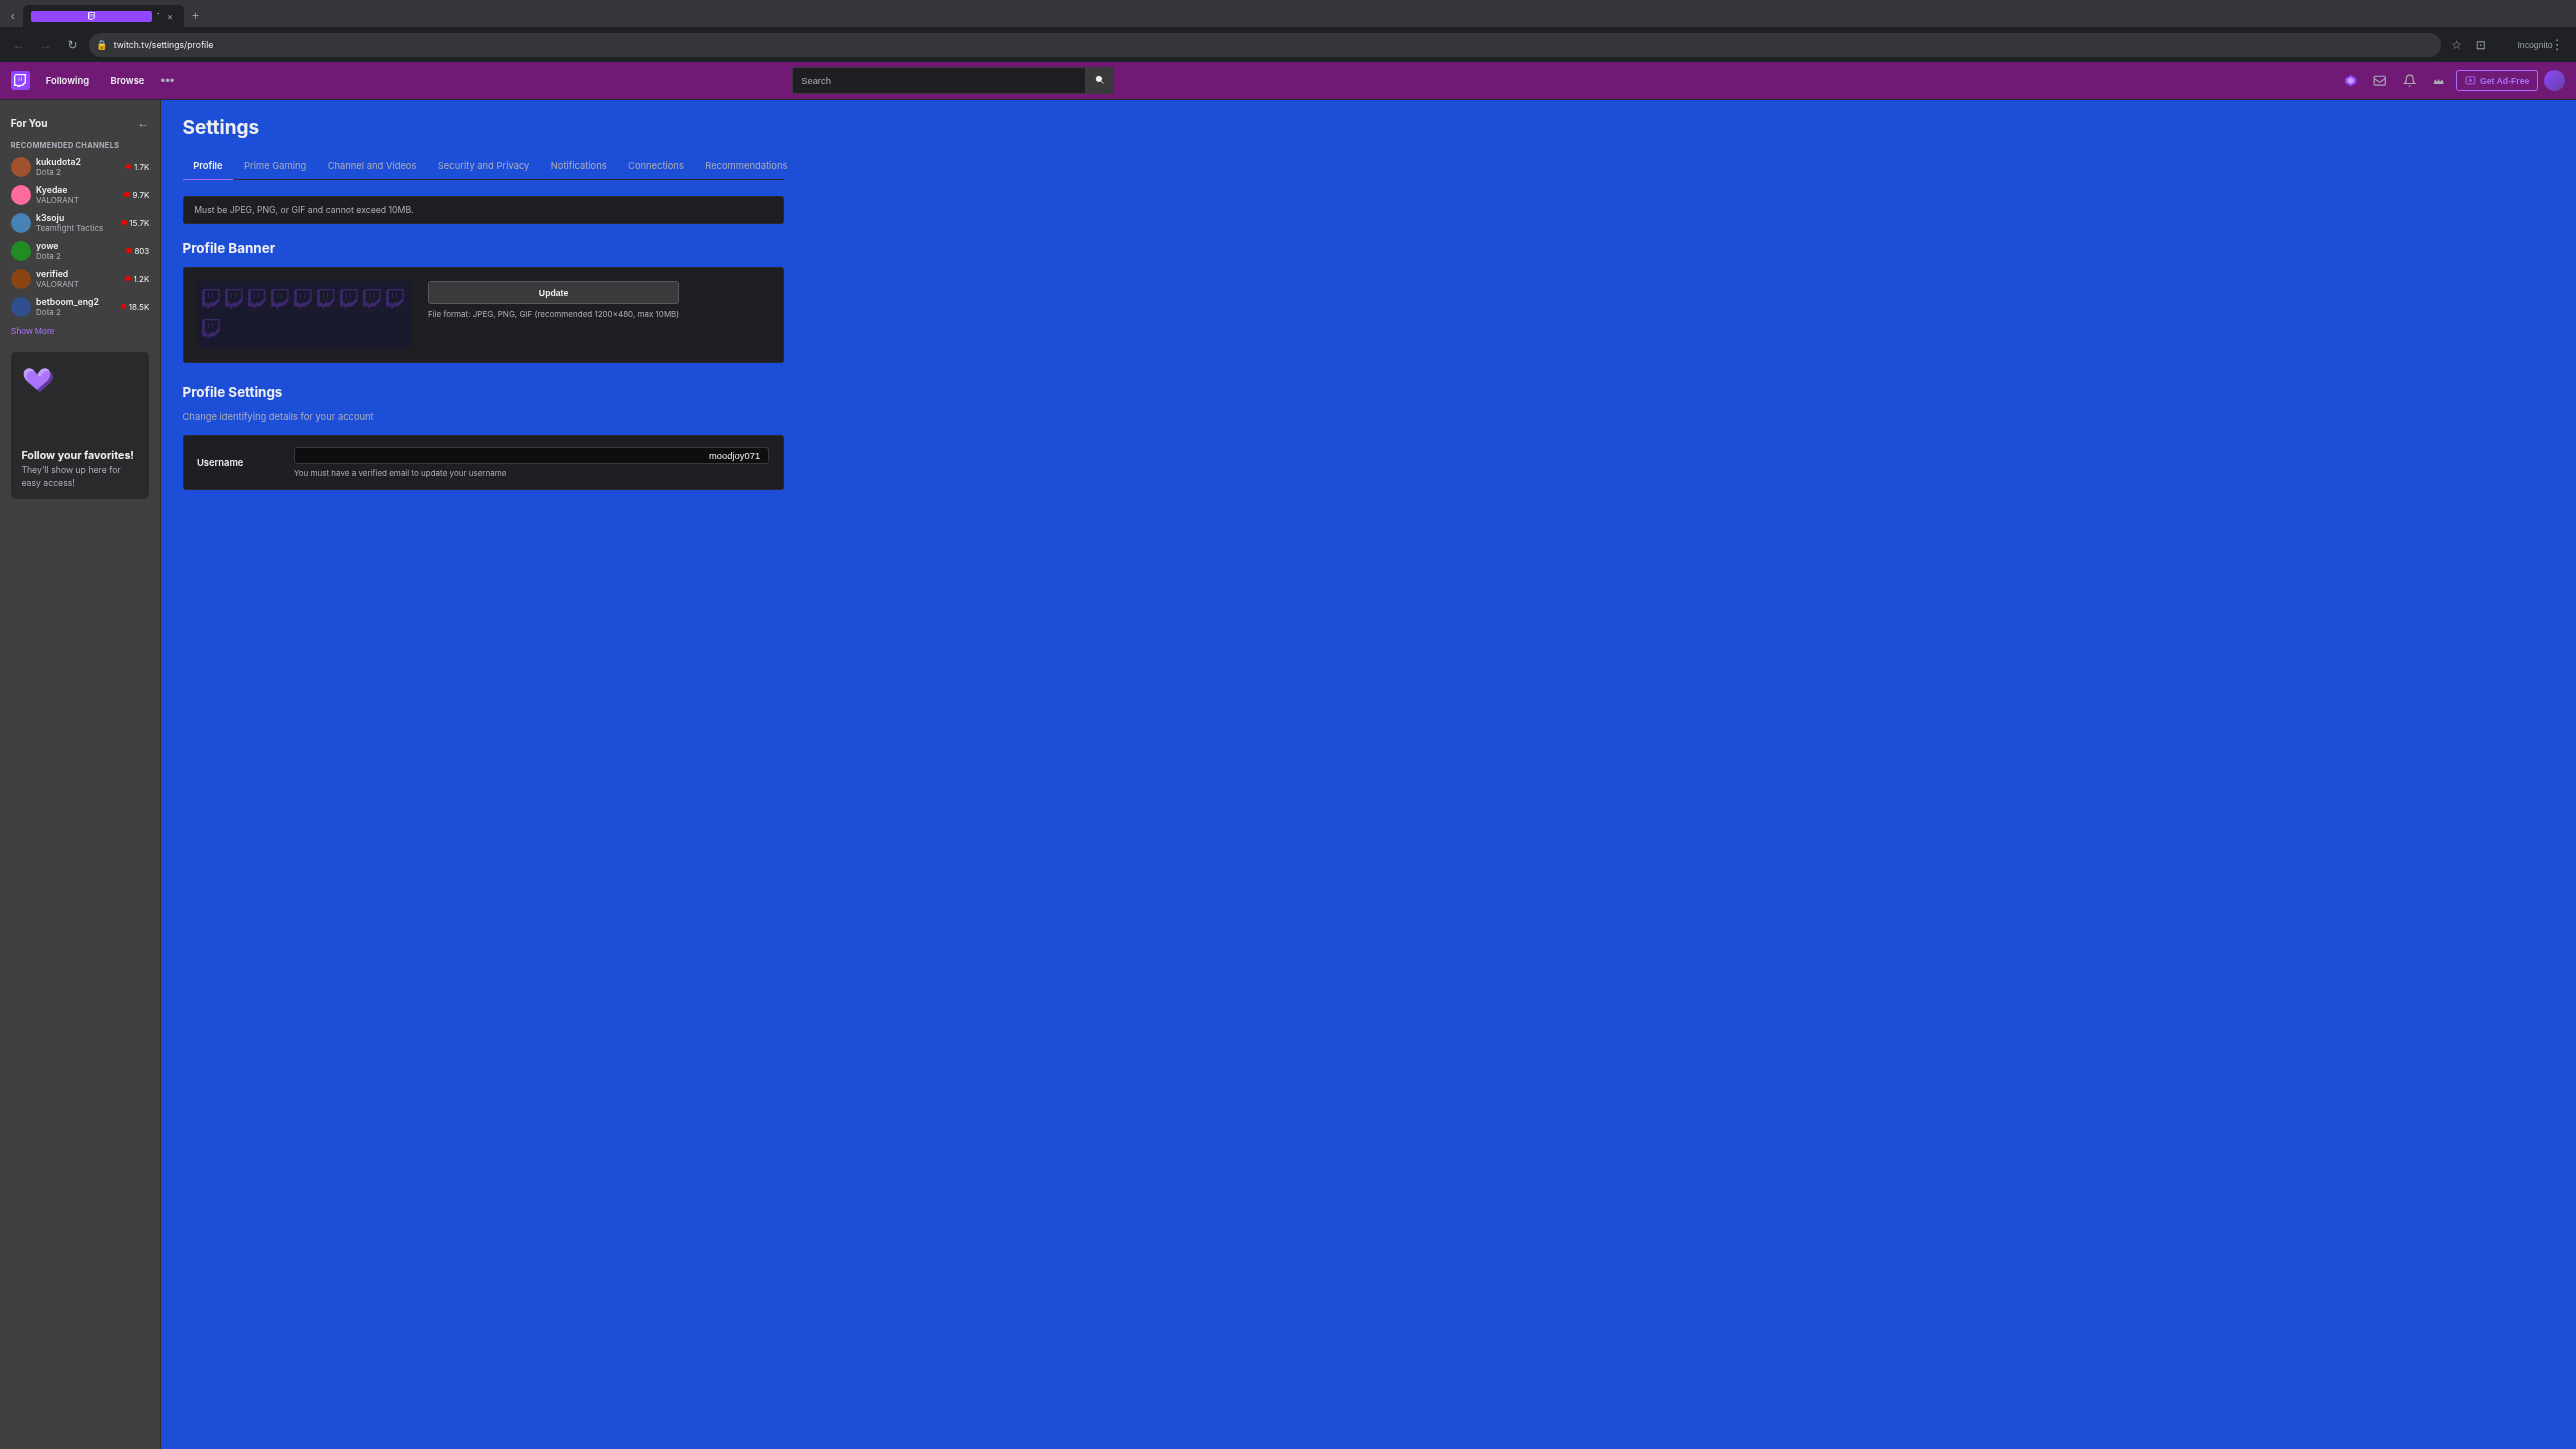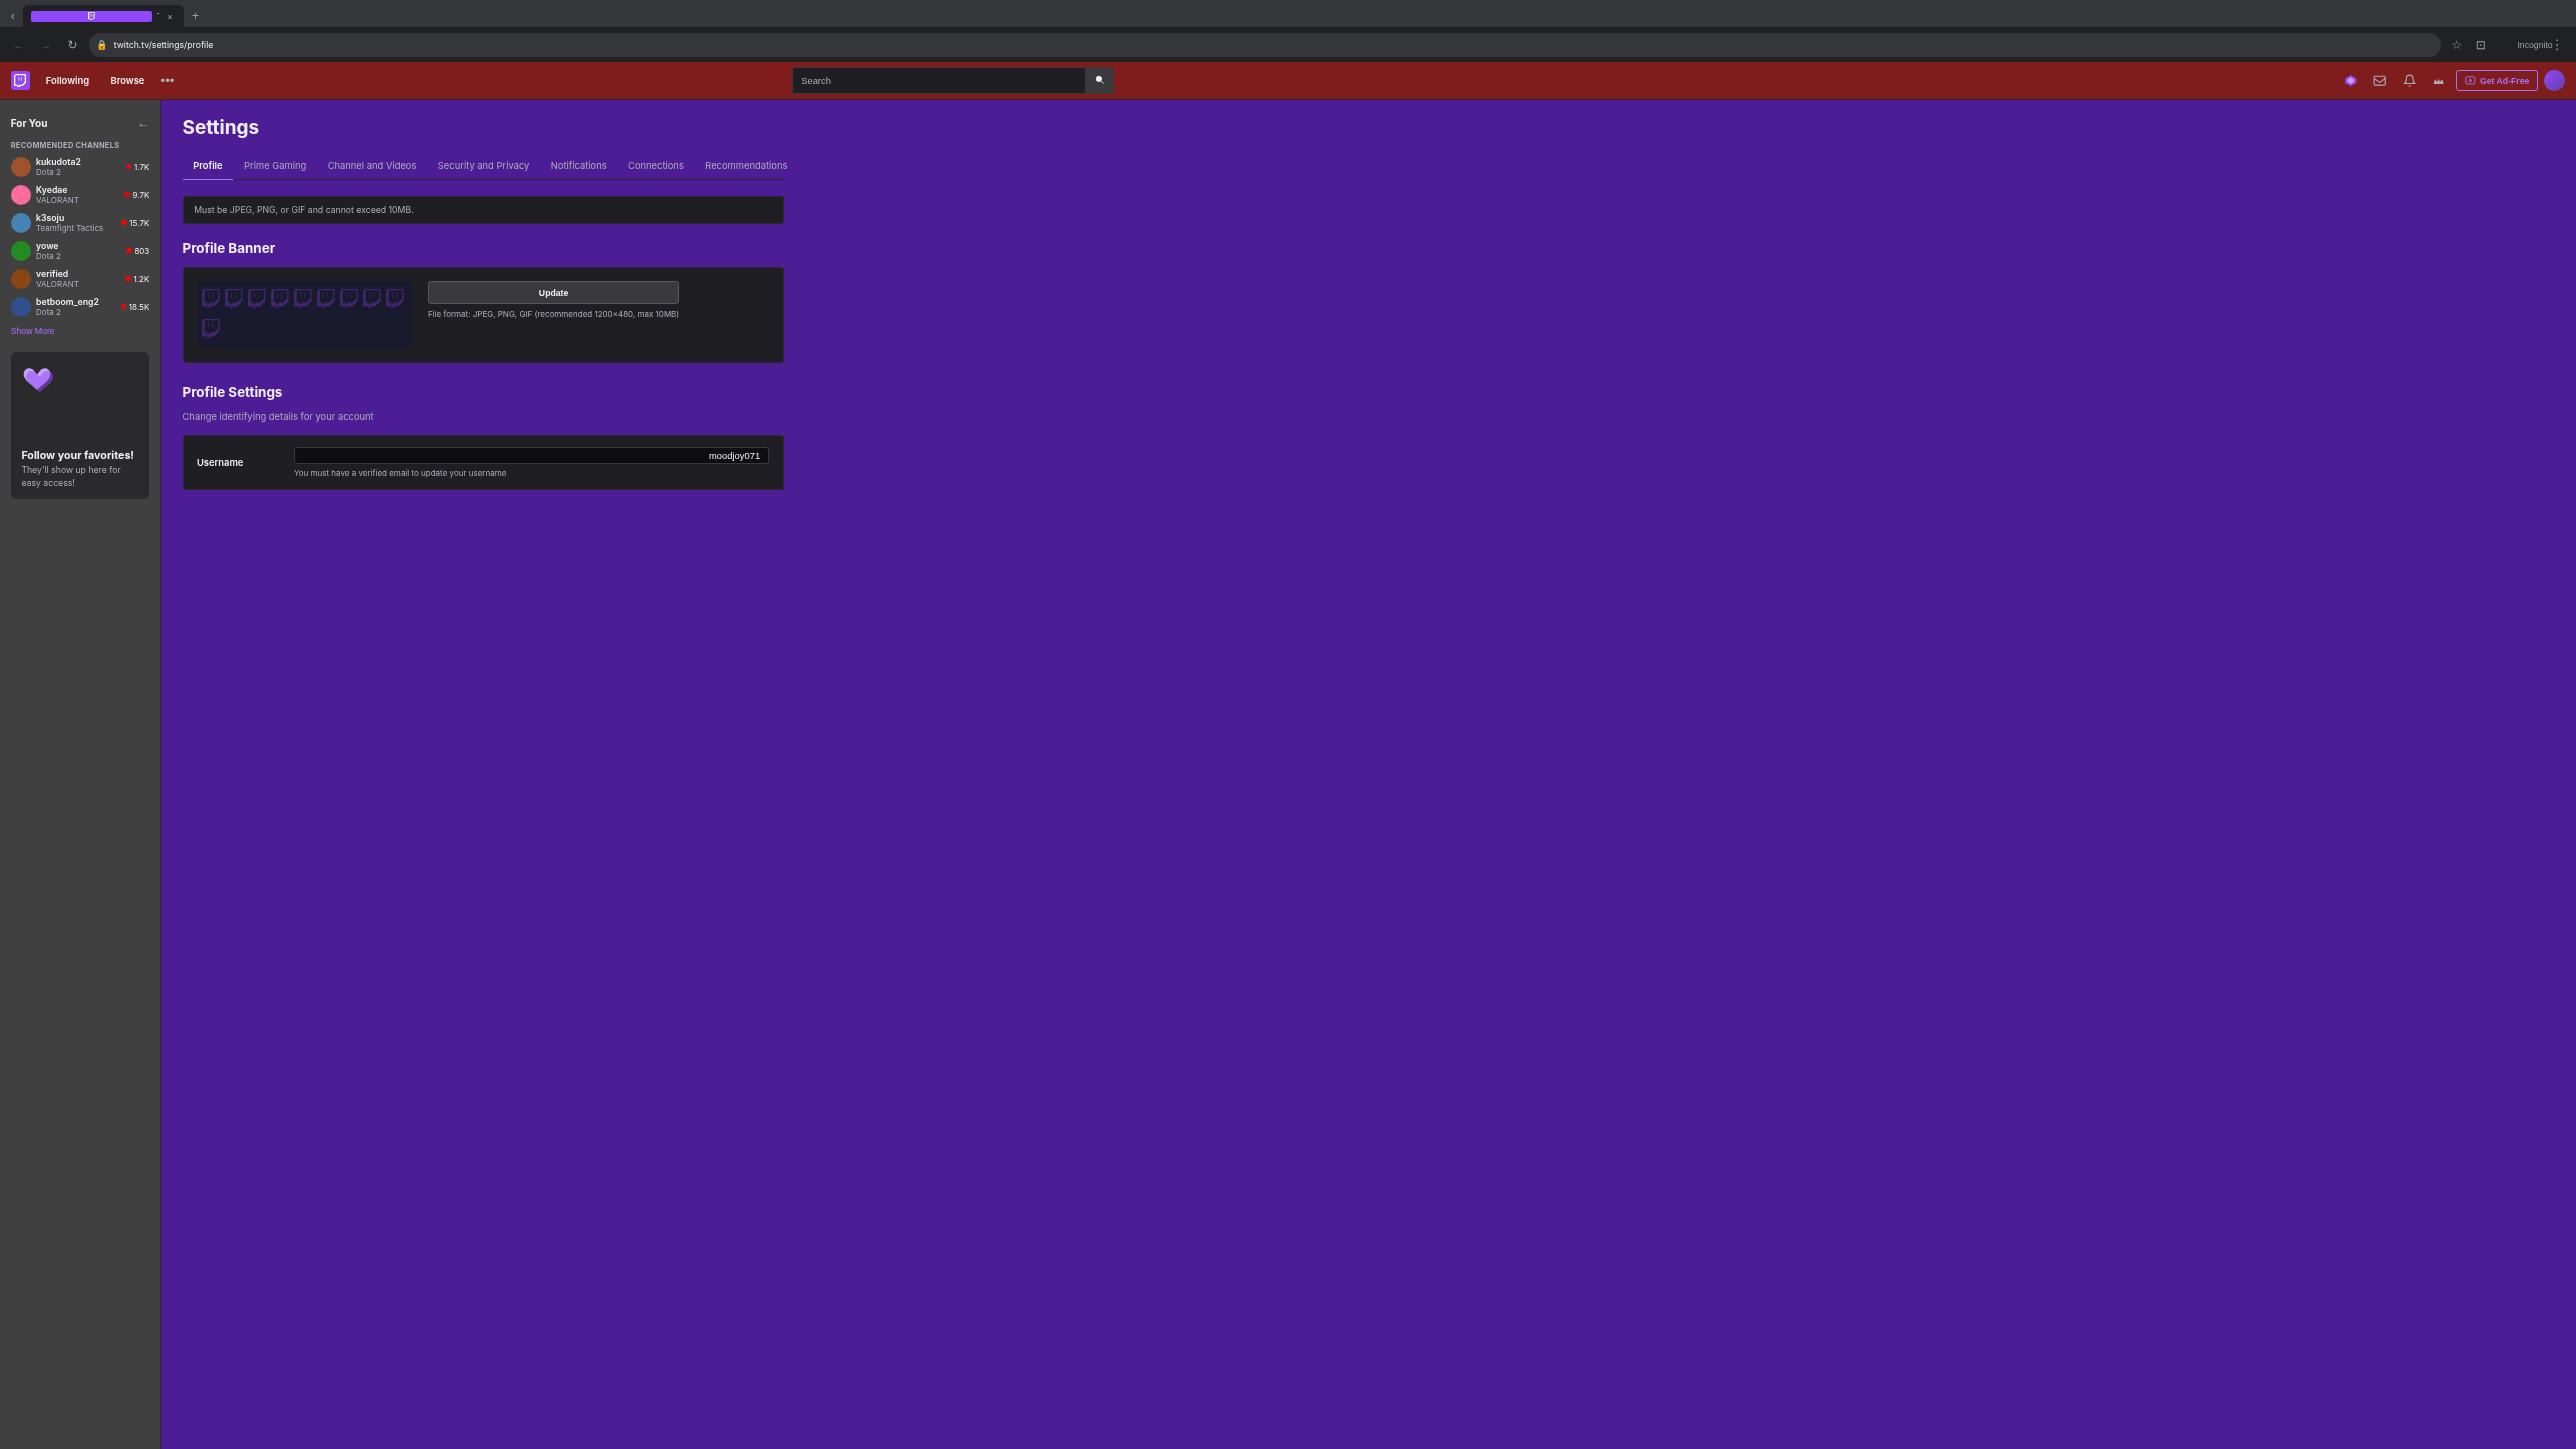"Following" .twitch-header { background: #7f1d1d -> #701a75 }
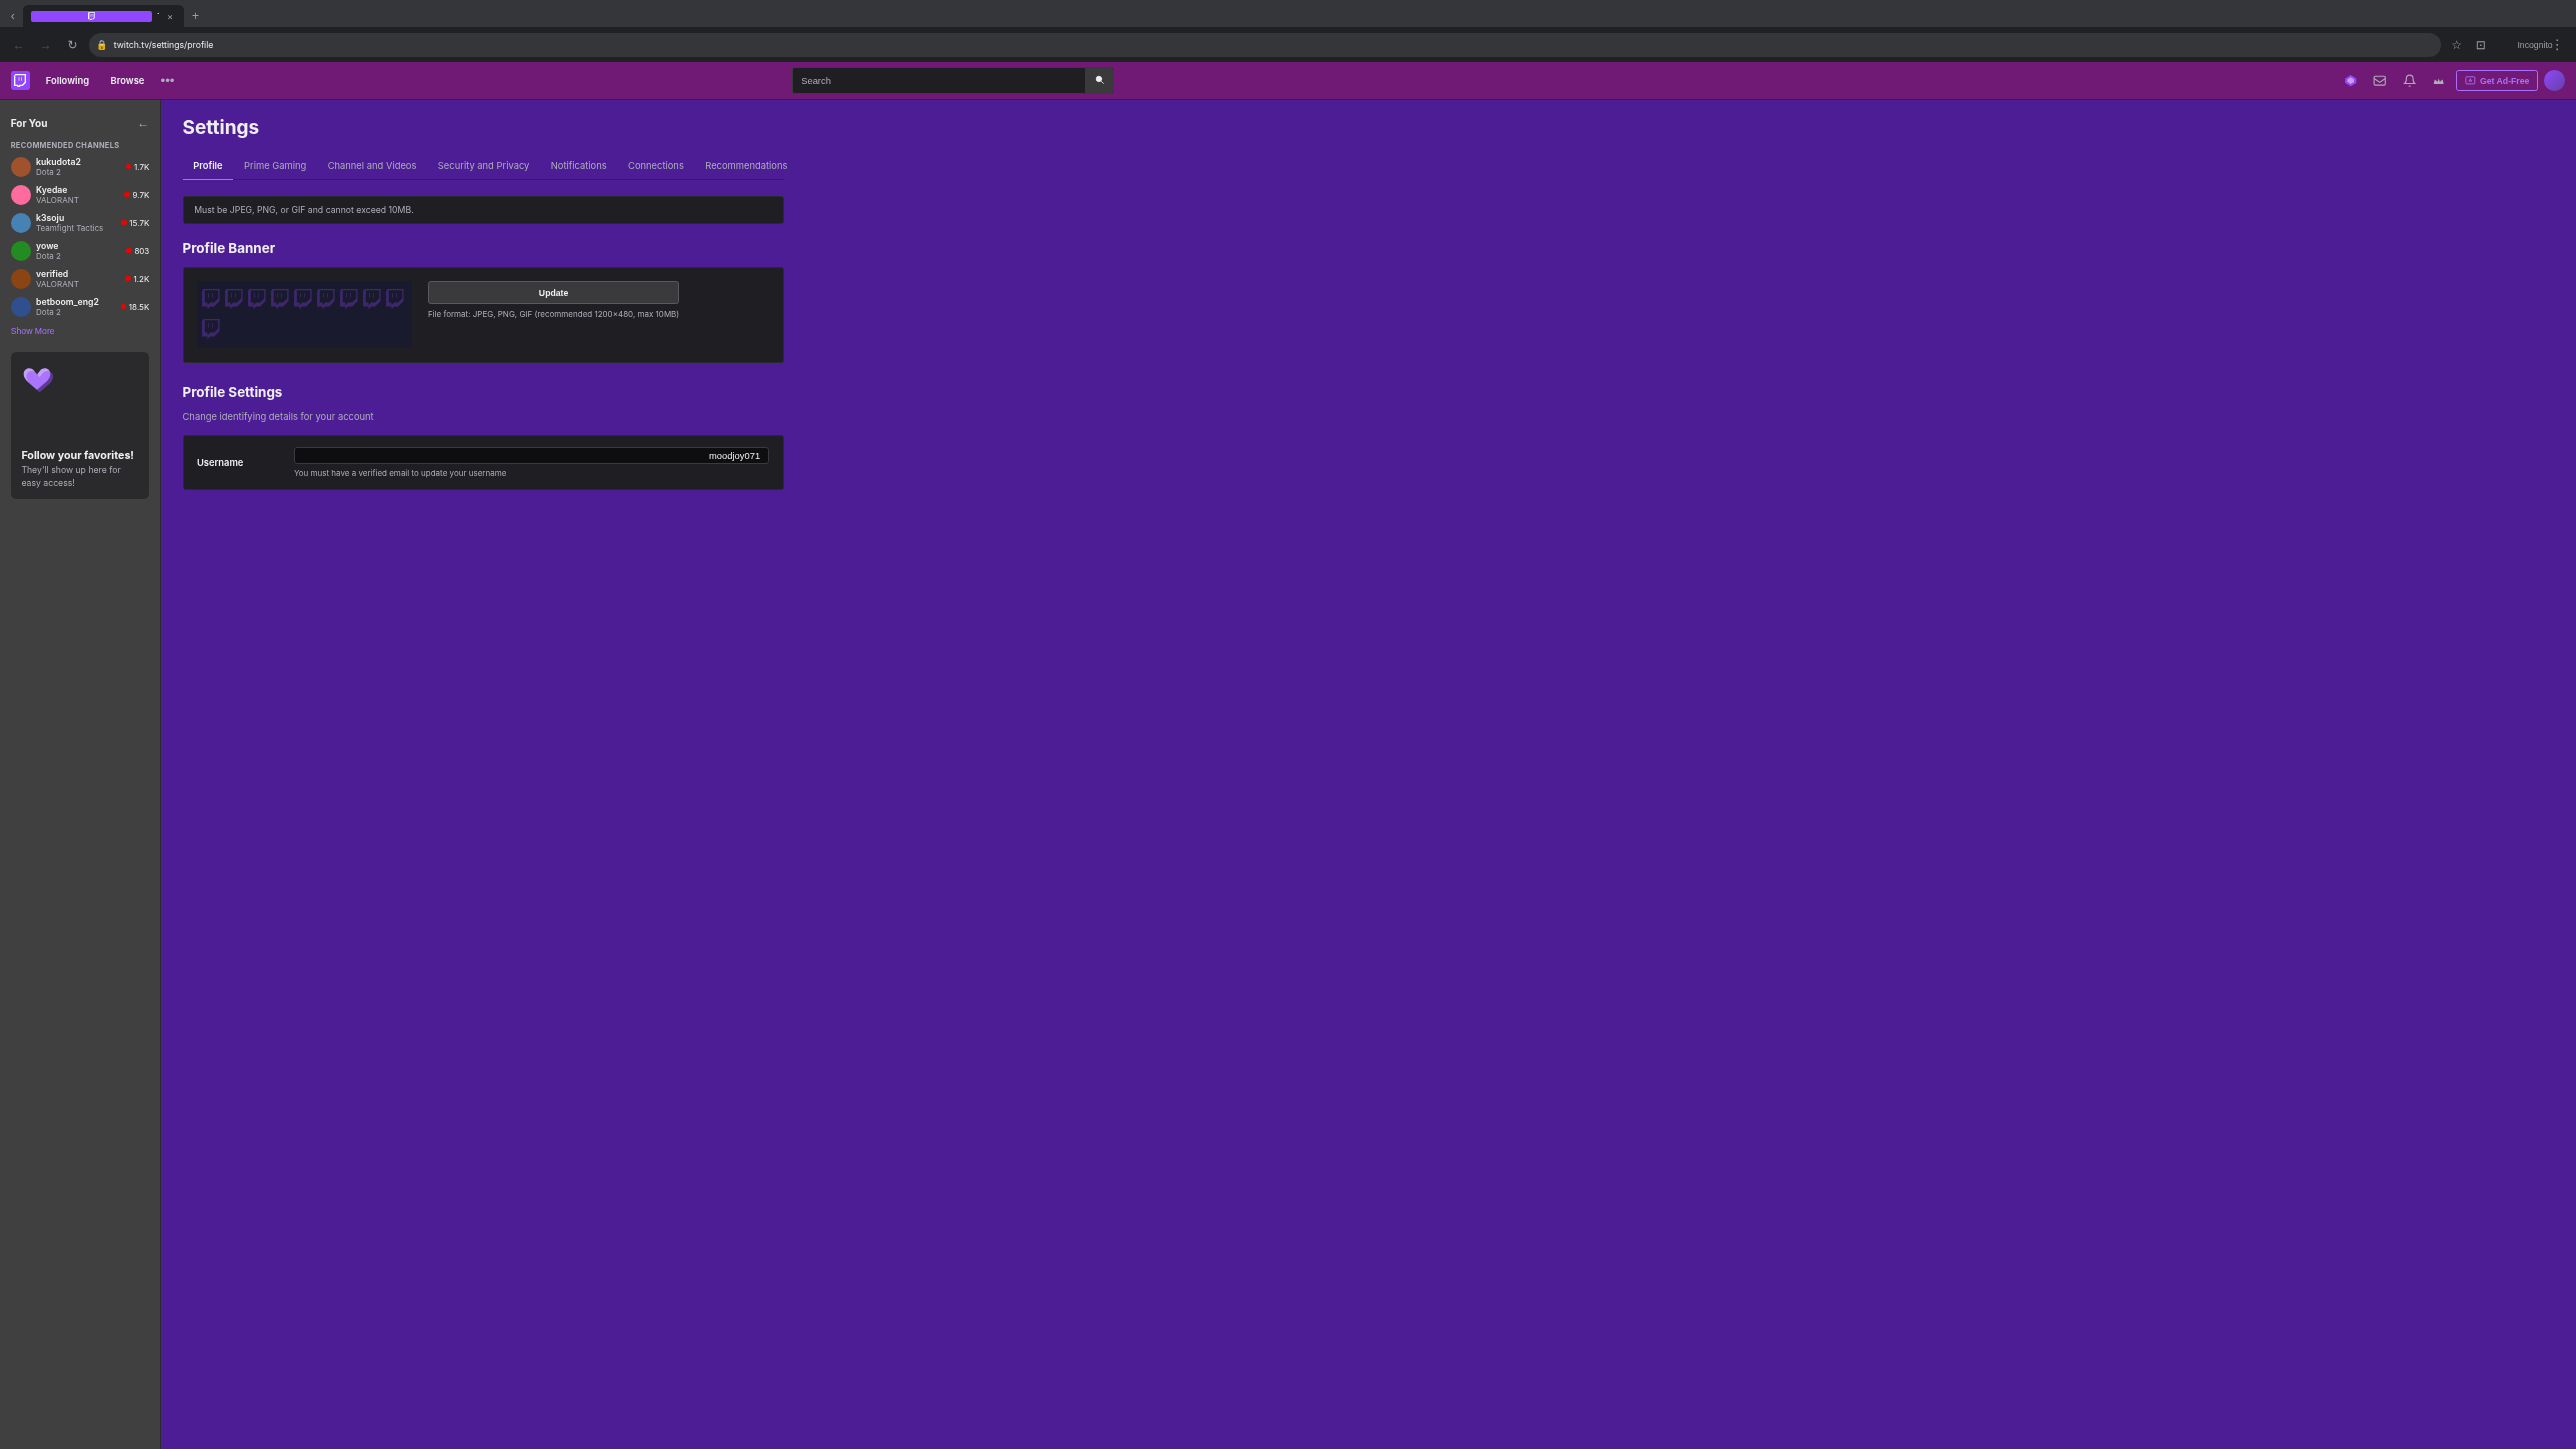"Settings" .main-content { background: #4c1d95 -> #1d4ed8 }
